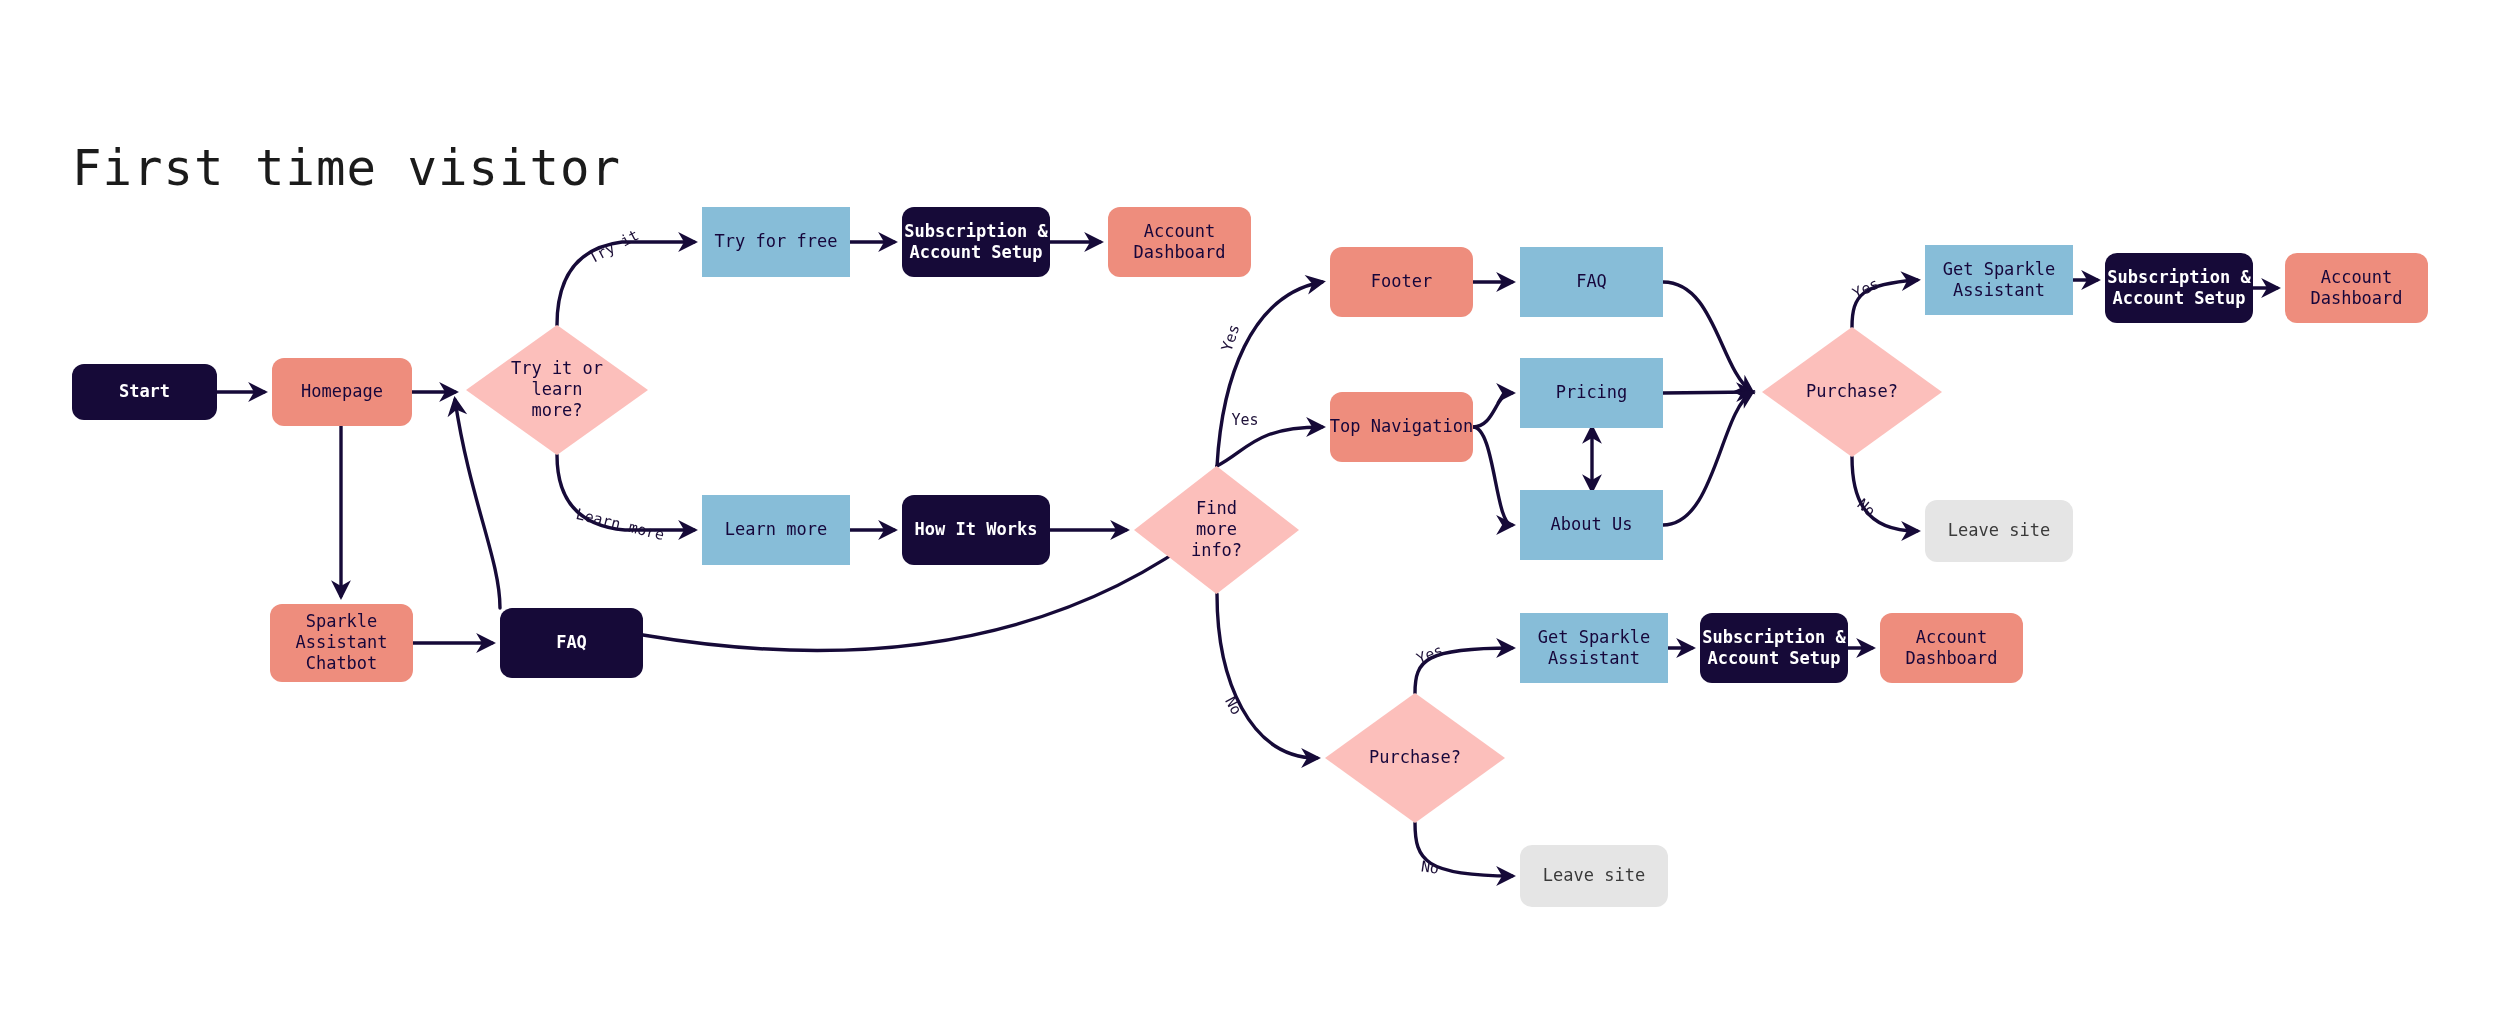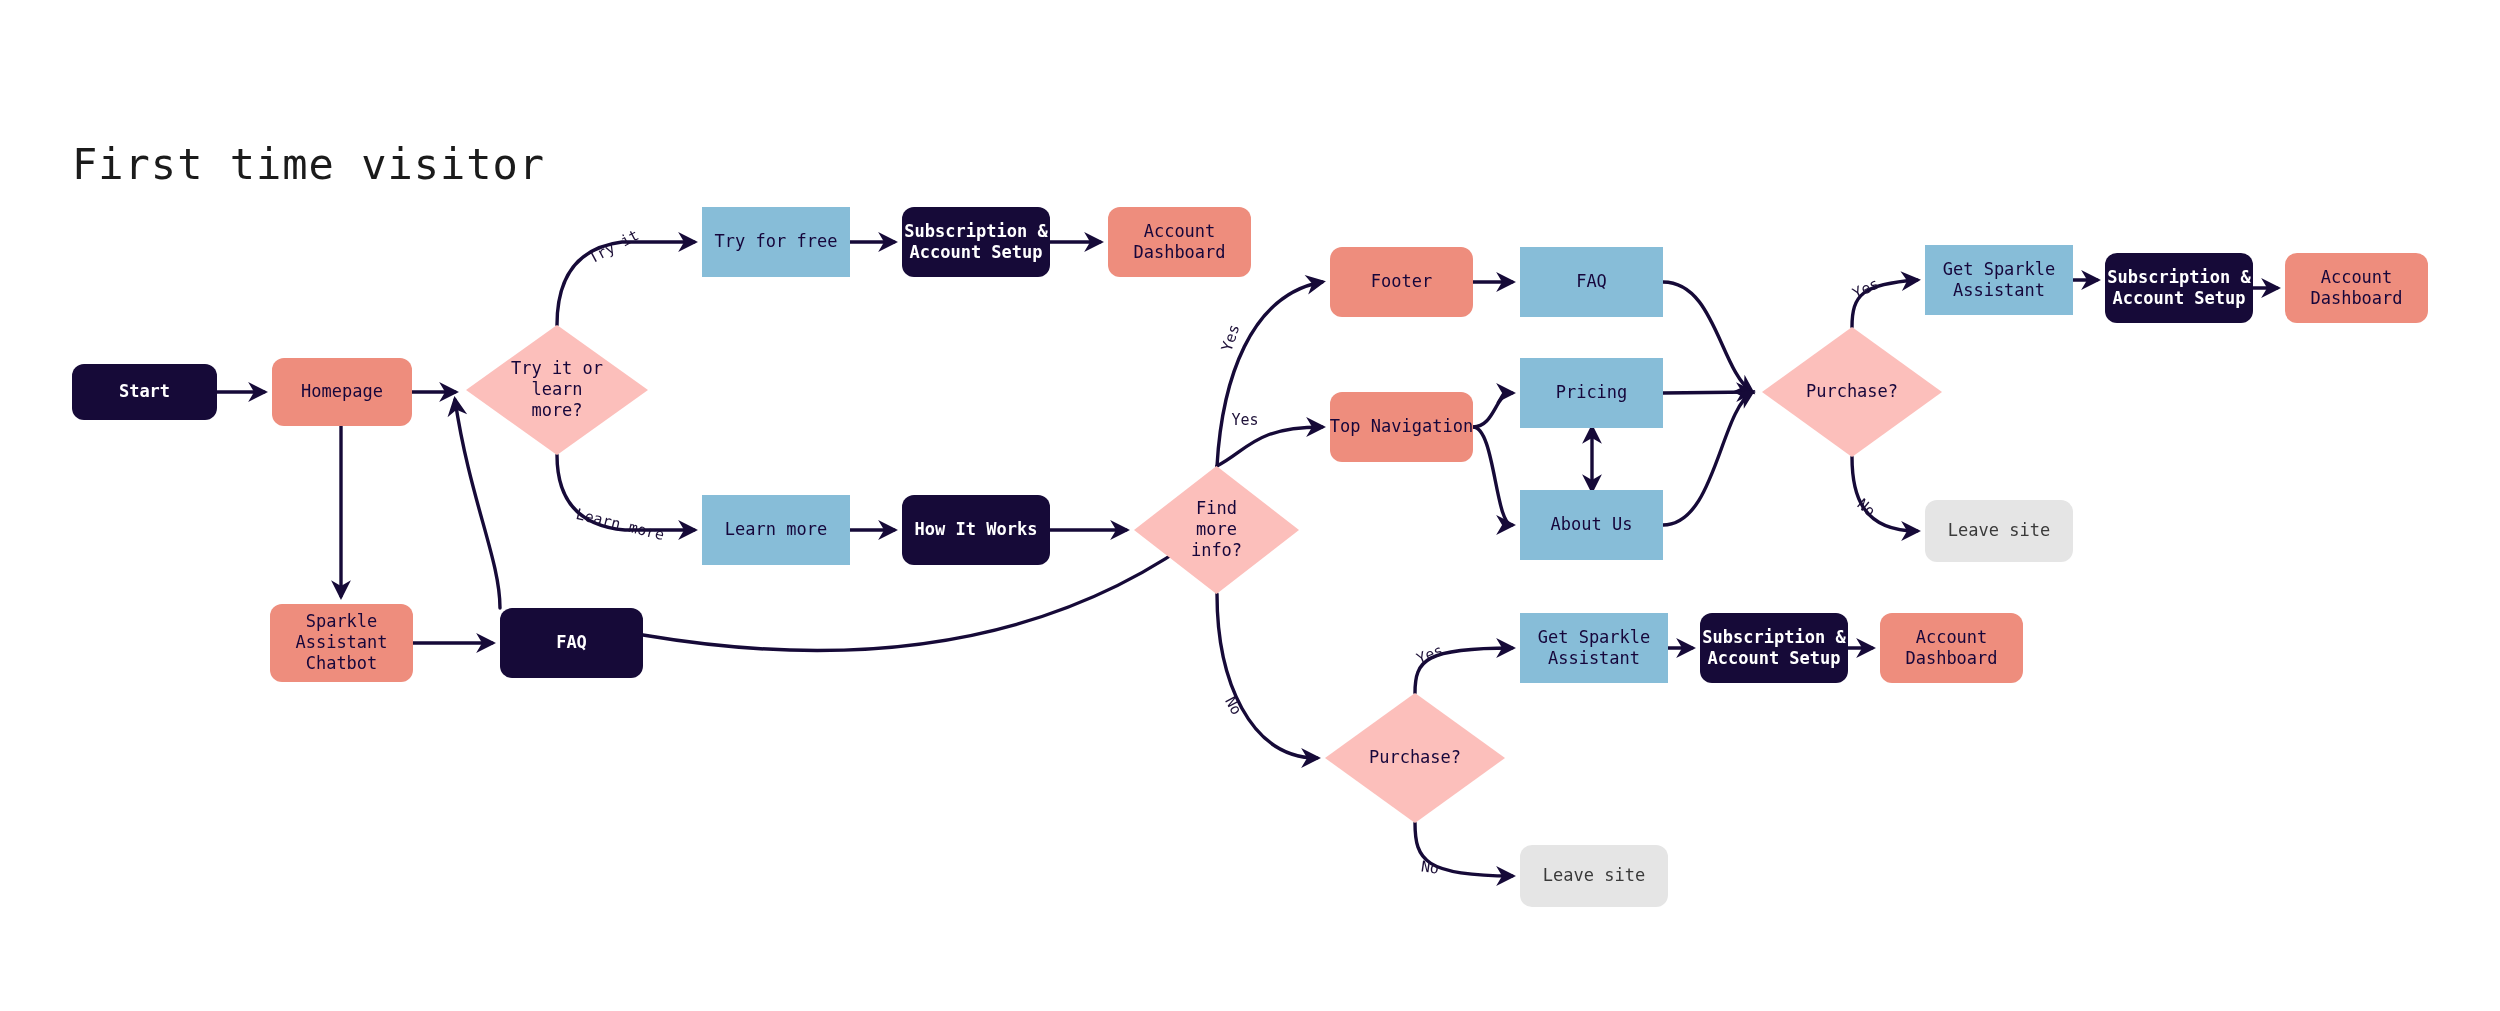"First time visitor" #title { font-size: 42px -> 49px }
